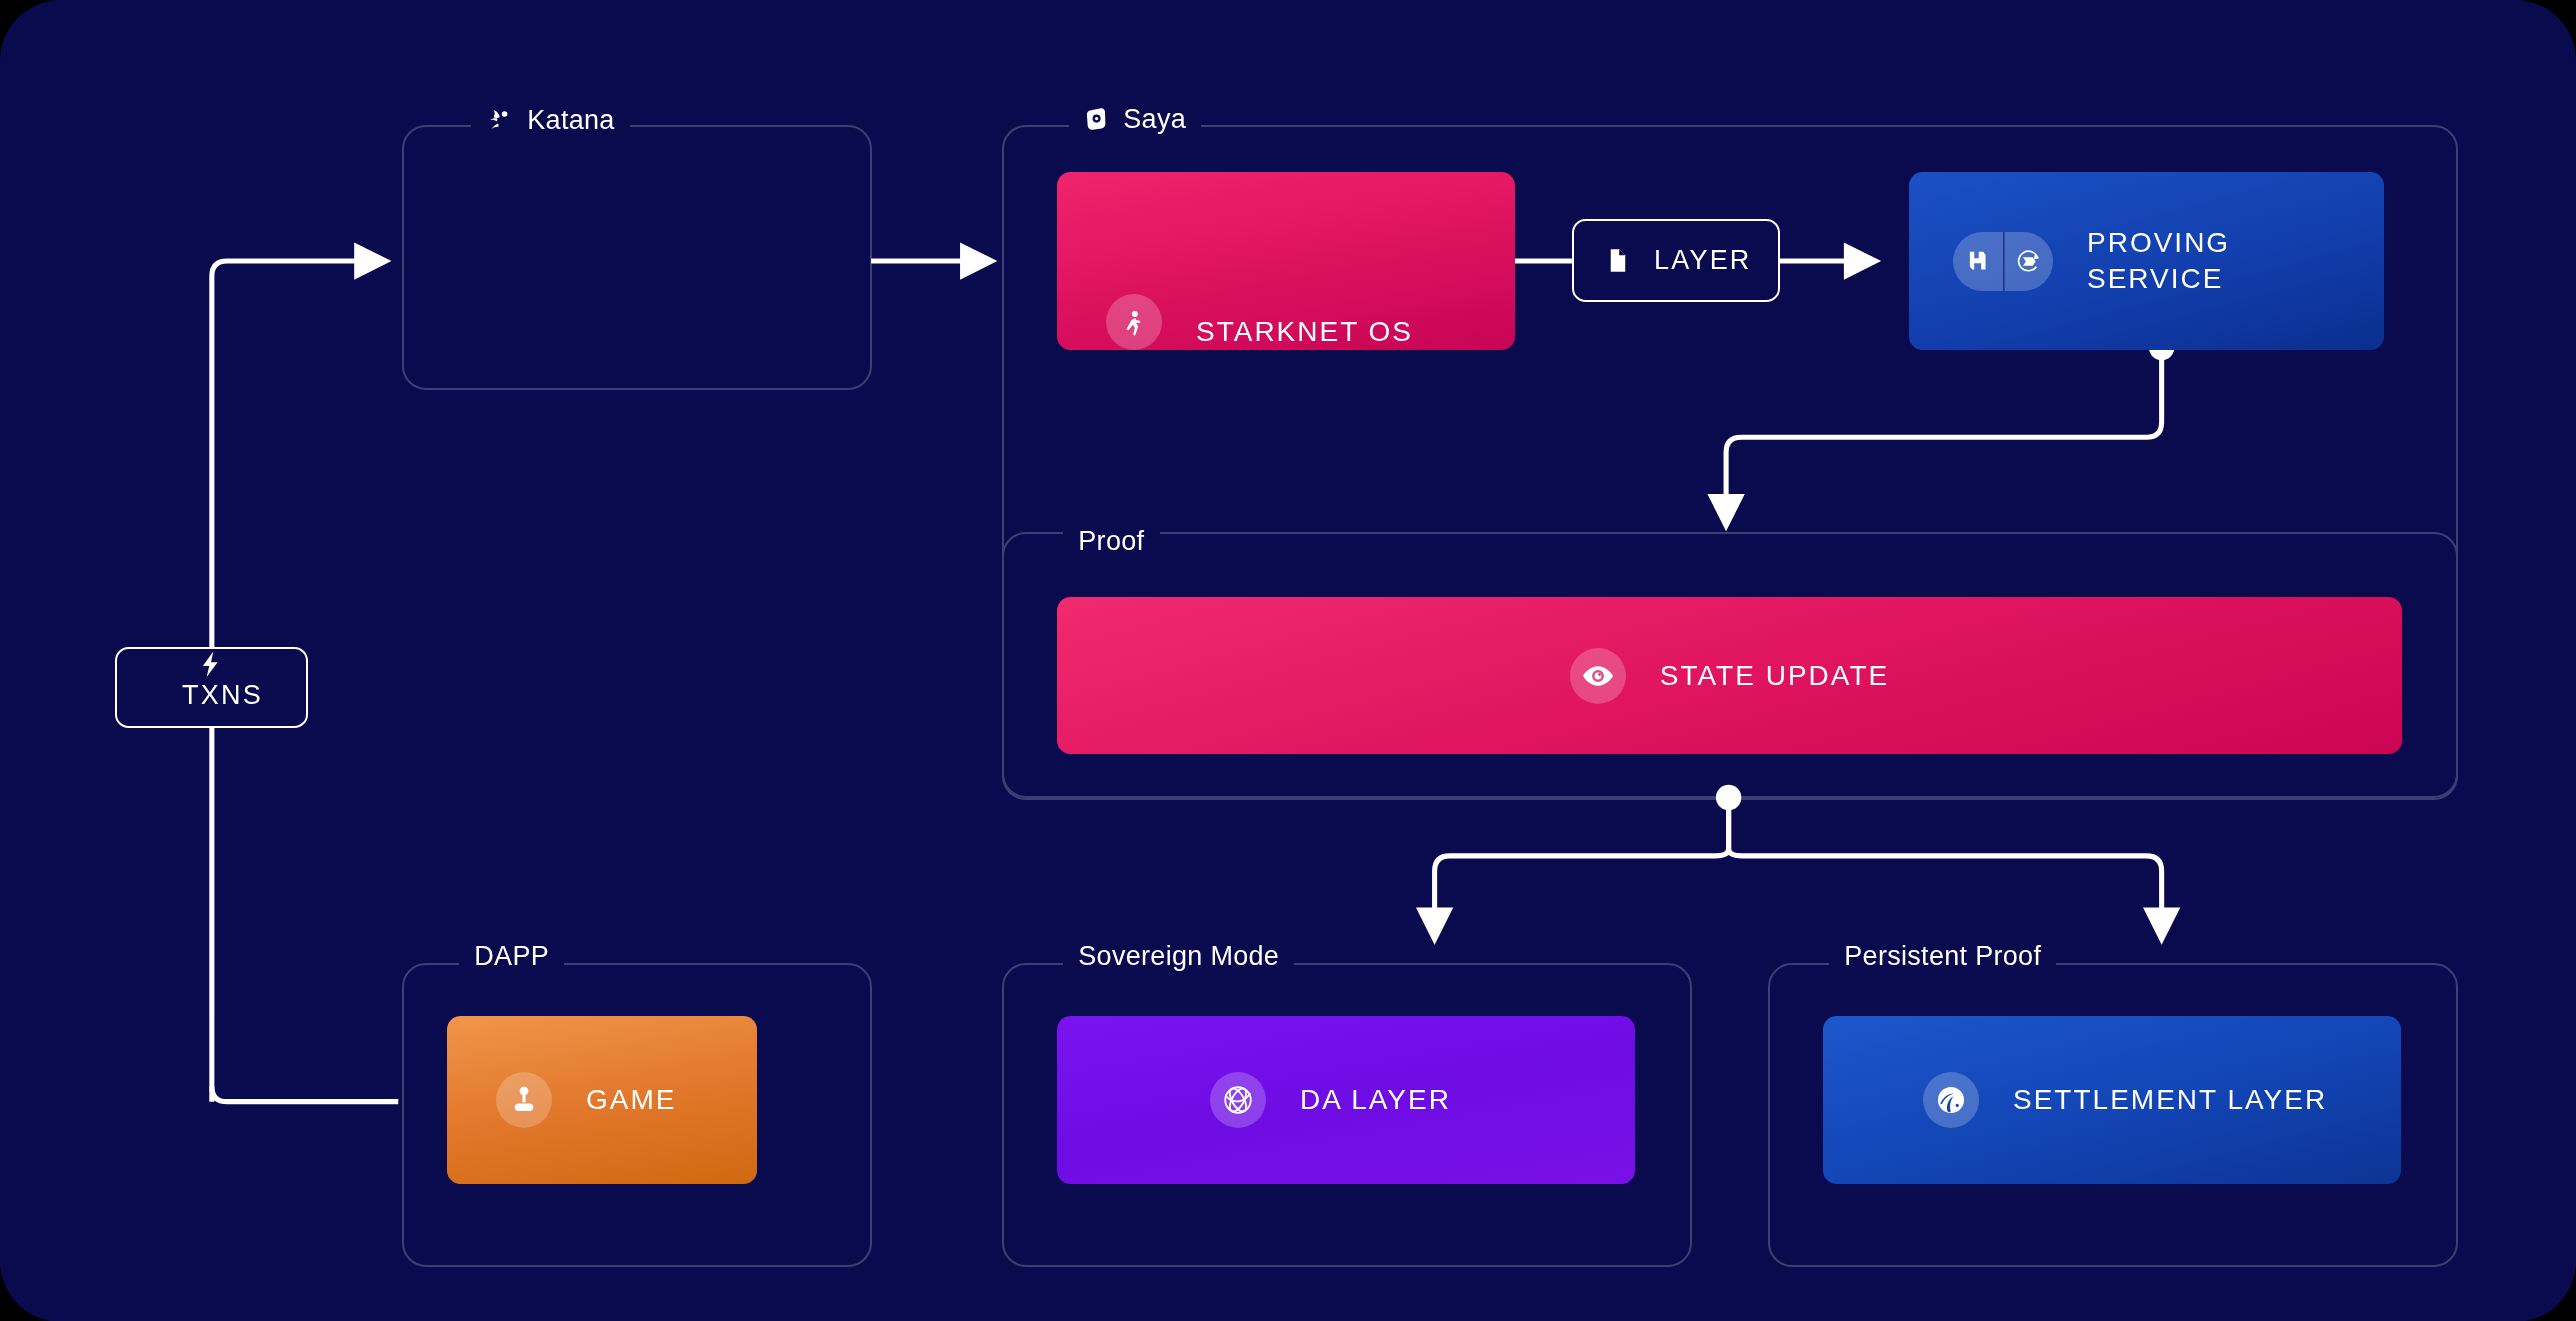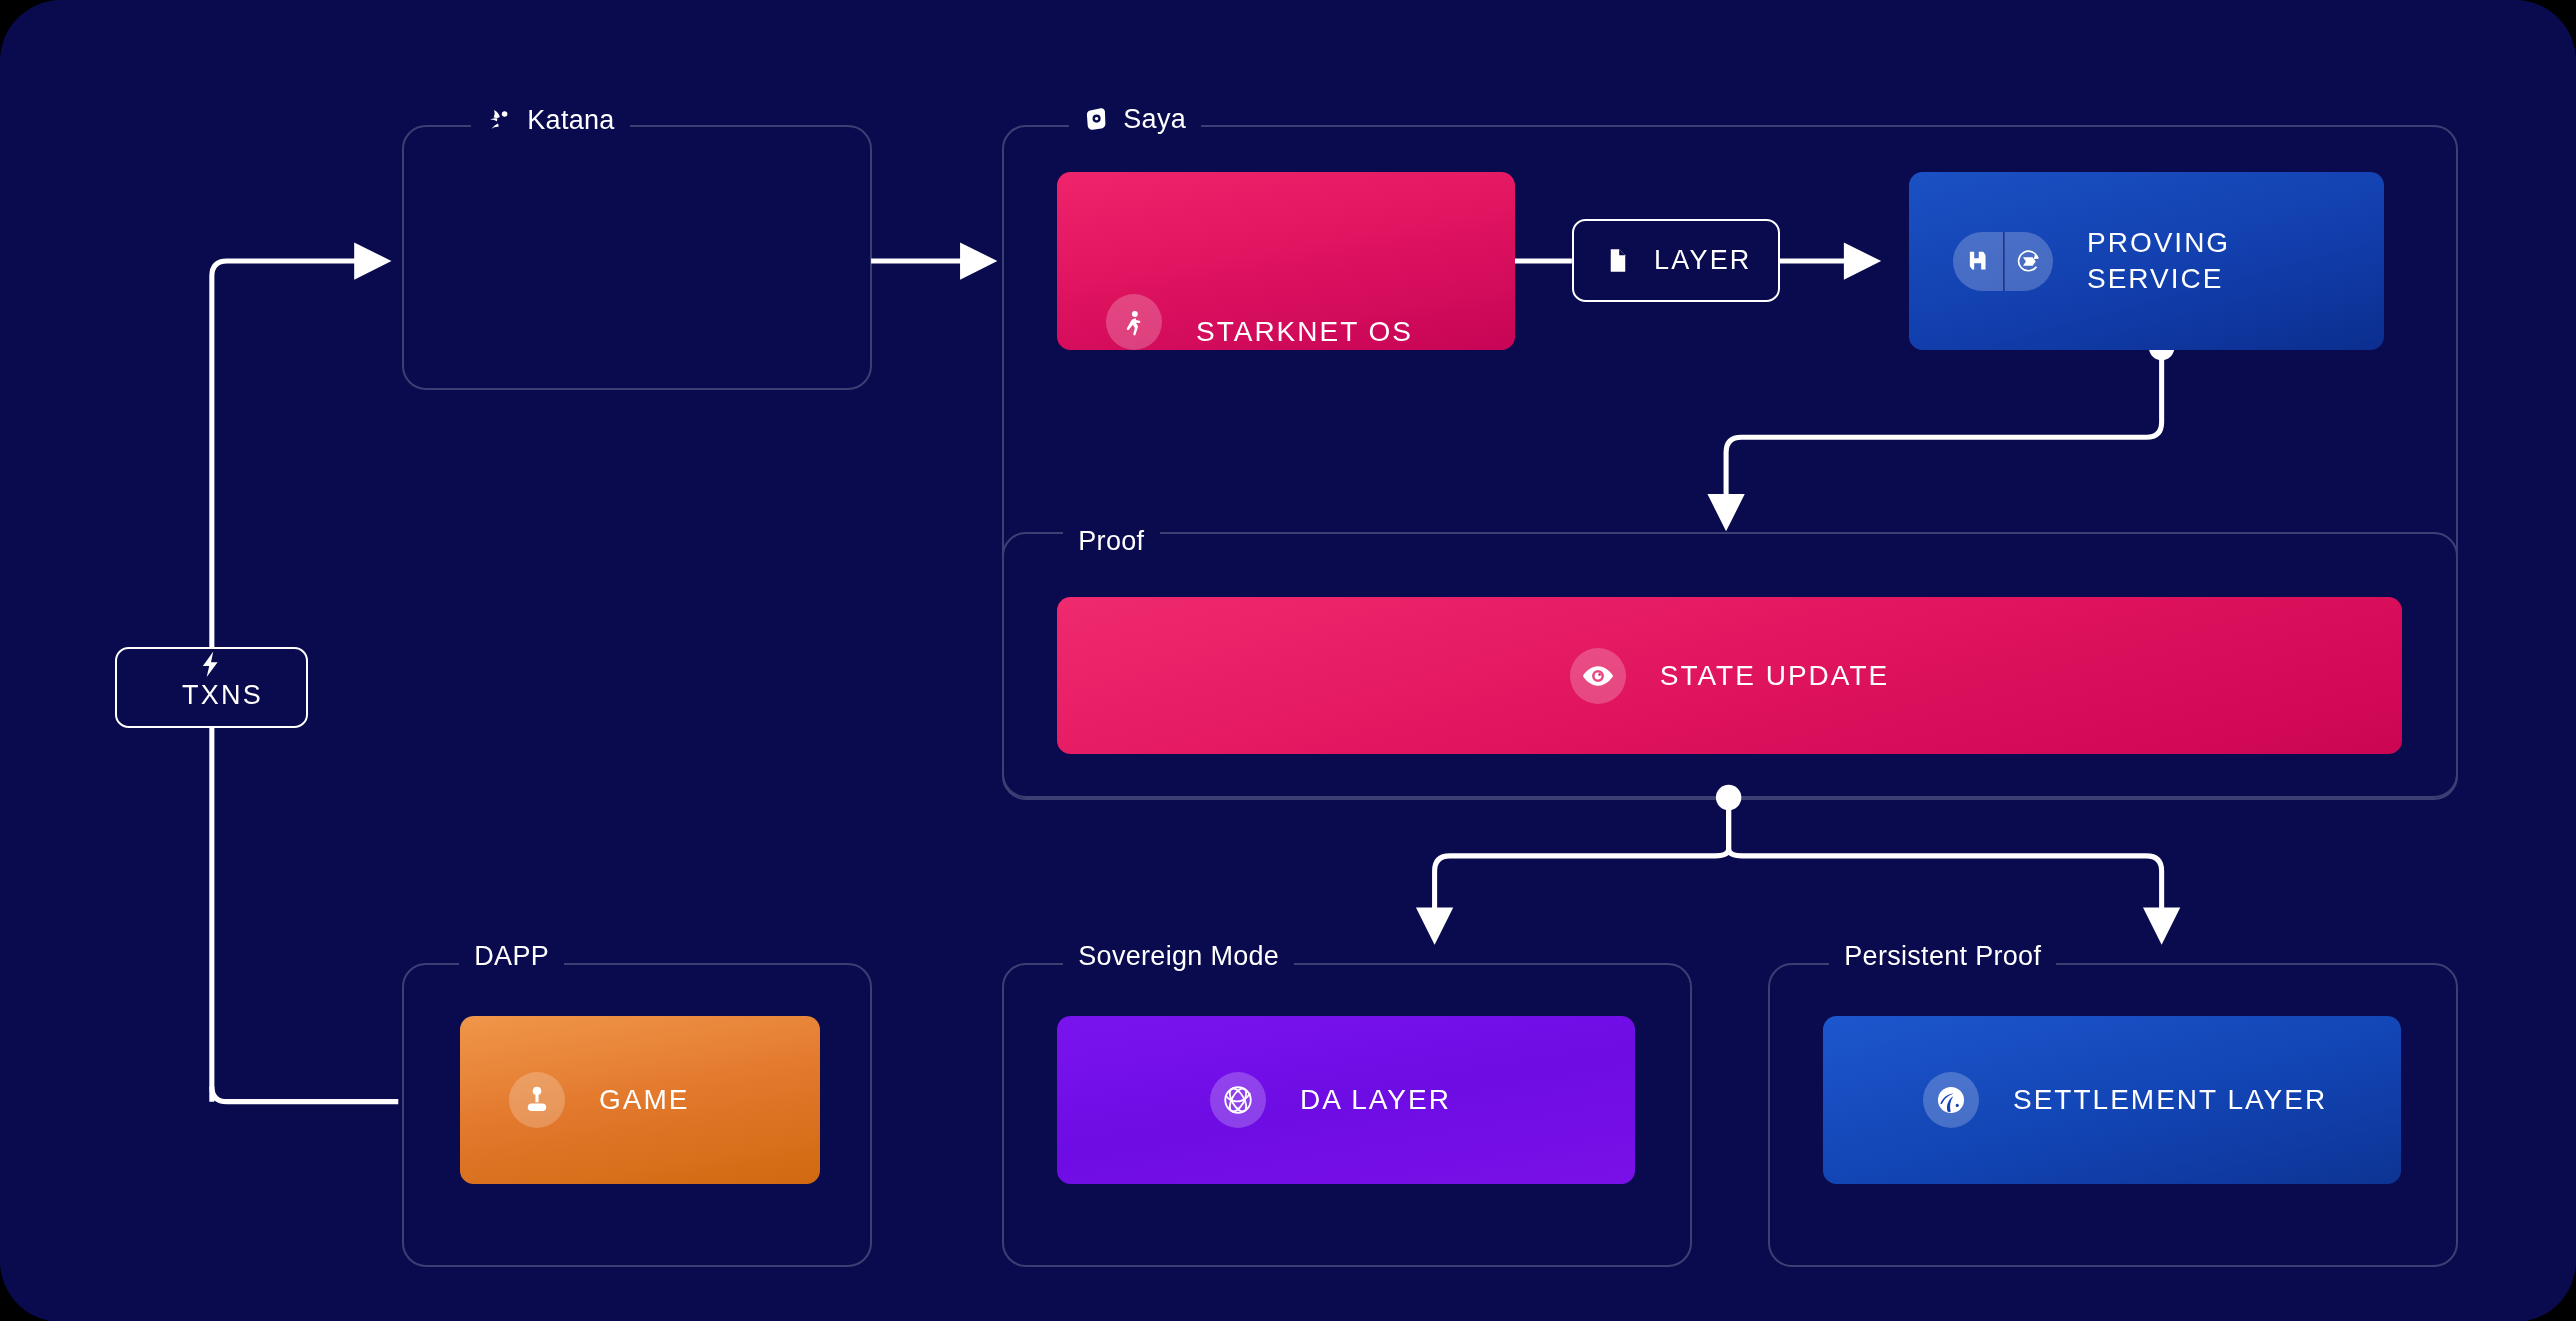"GAME" div.card { left: 460px -> 447px; width: 360px -> 310px }
